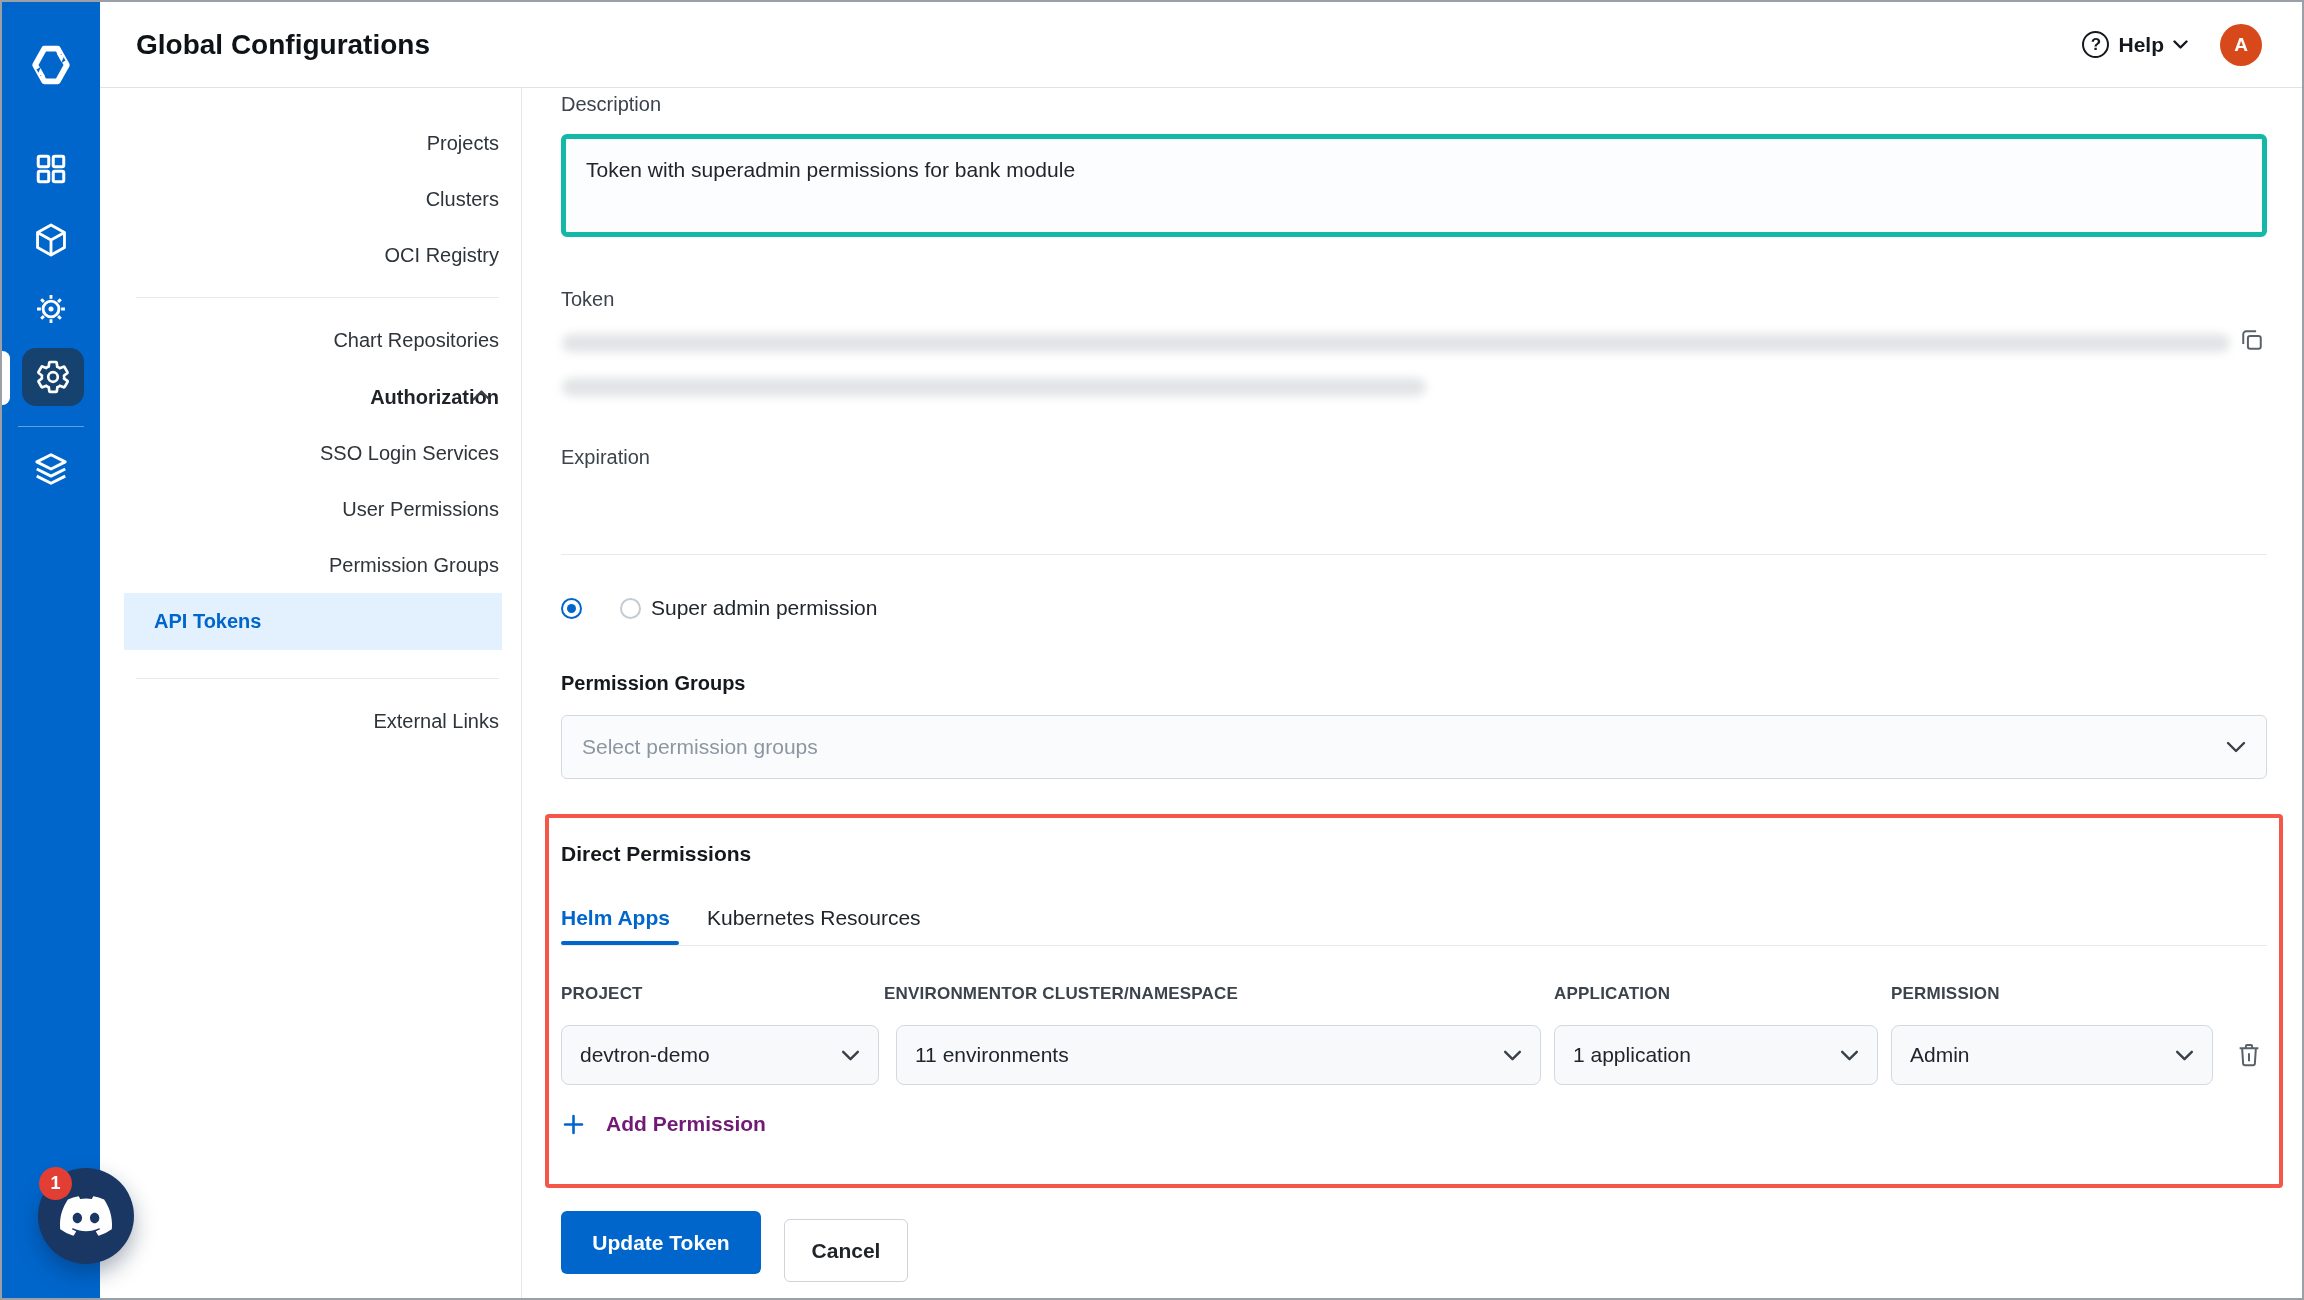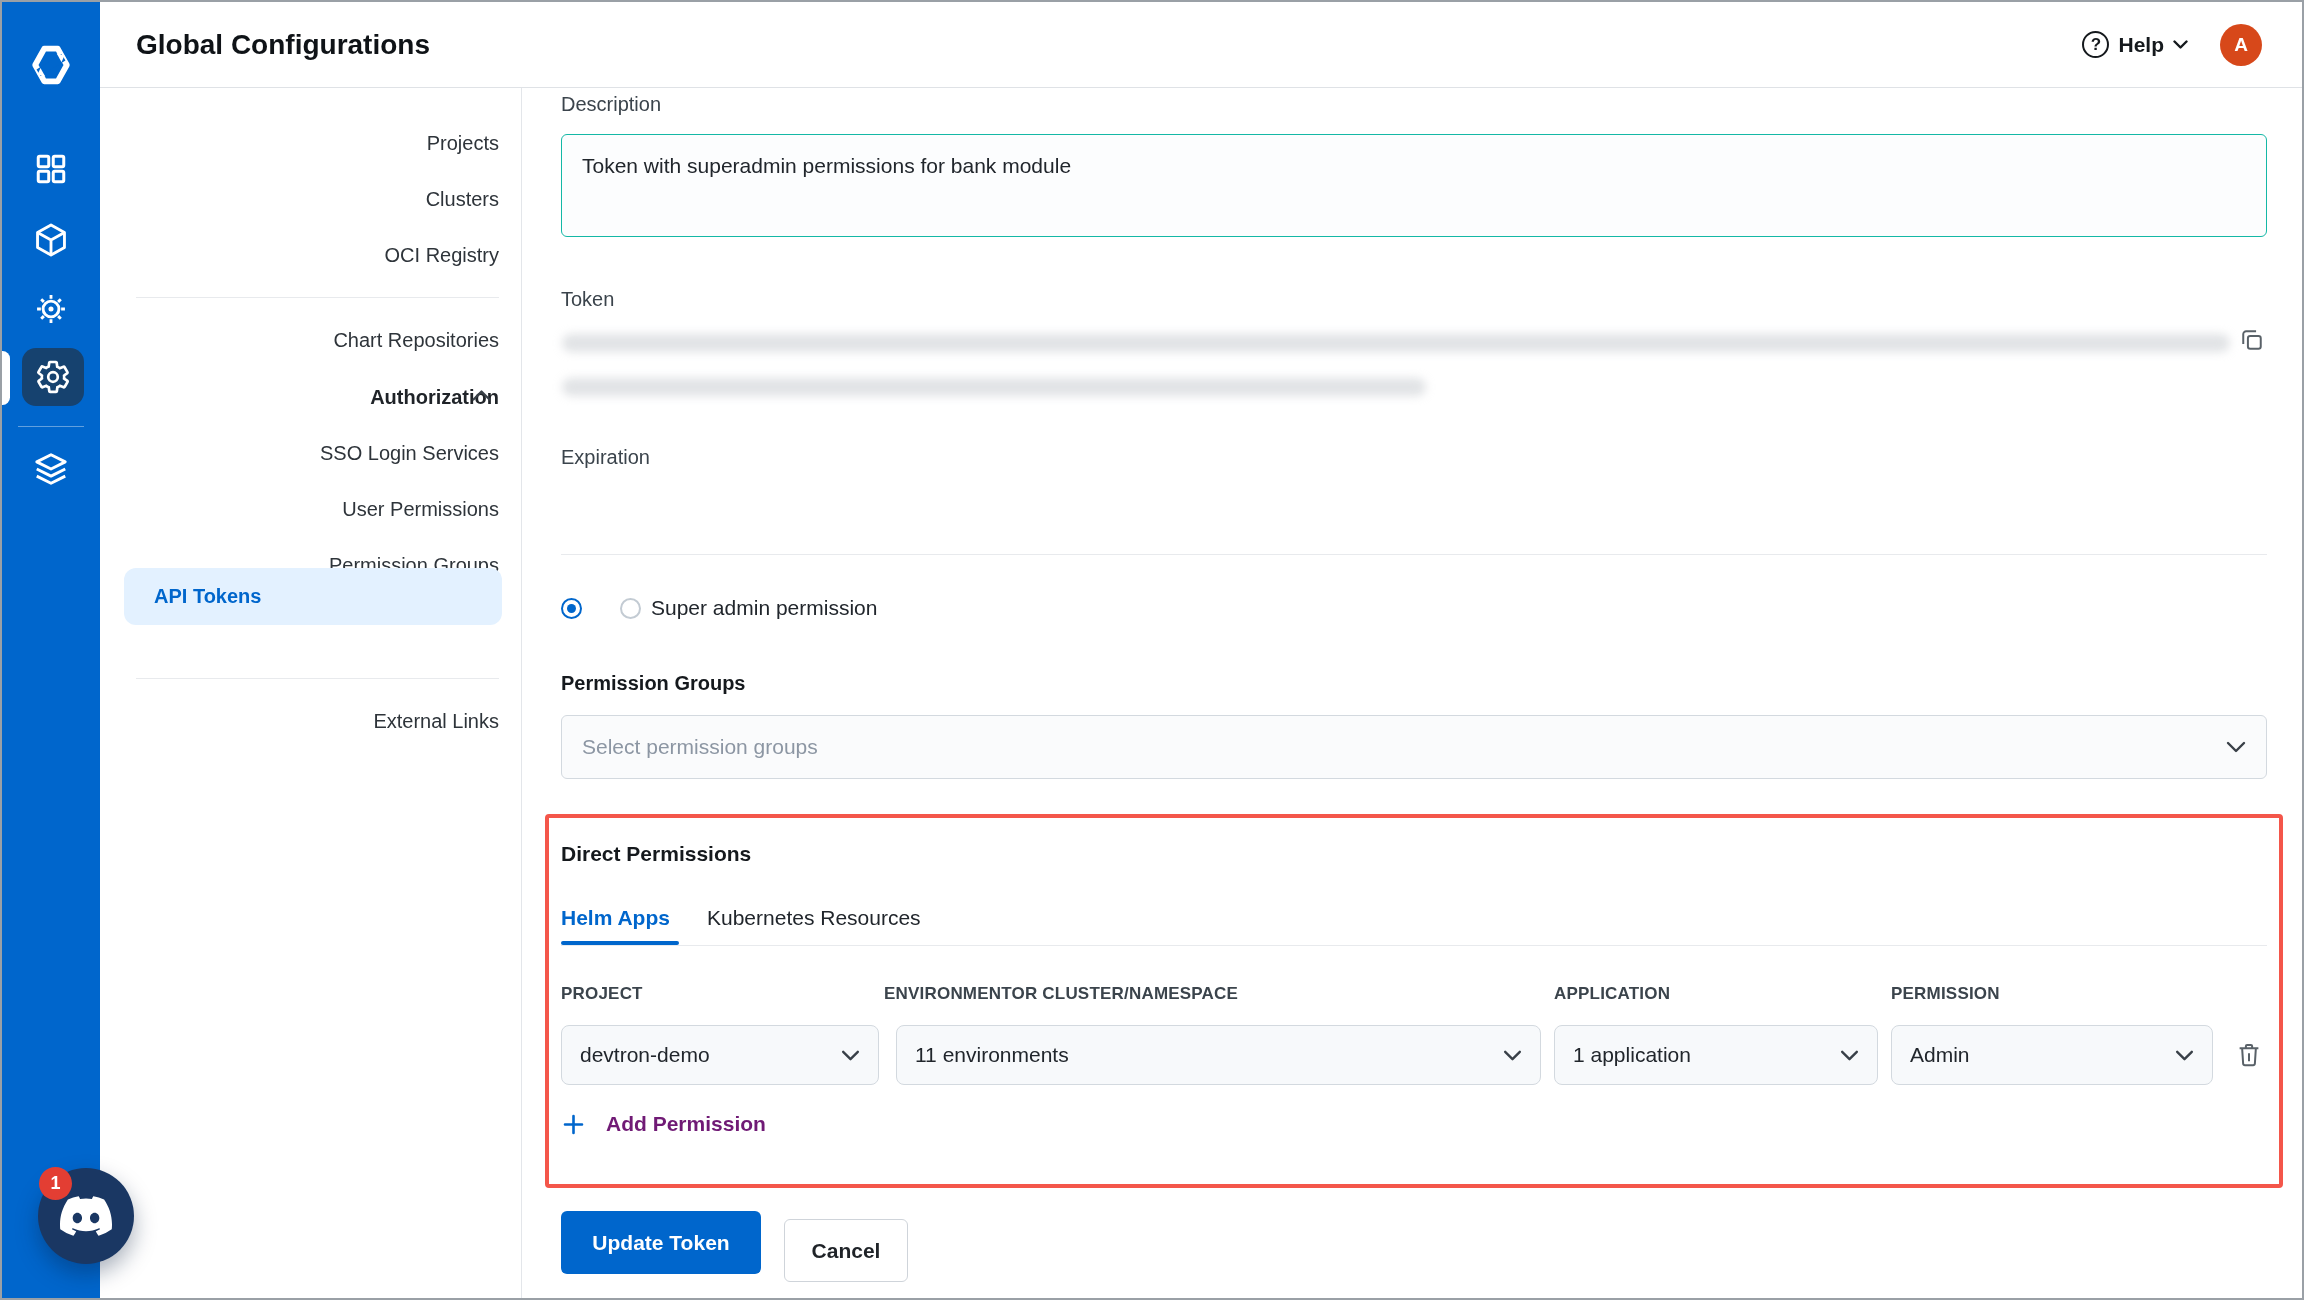"Token with superadmin permissions for" #desc-box { border: 1px solid #14b8a6 -> 5px solid #14b8a6 }
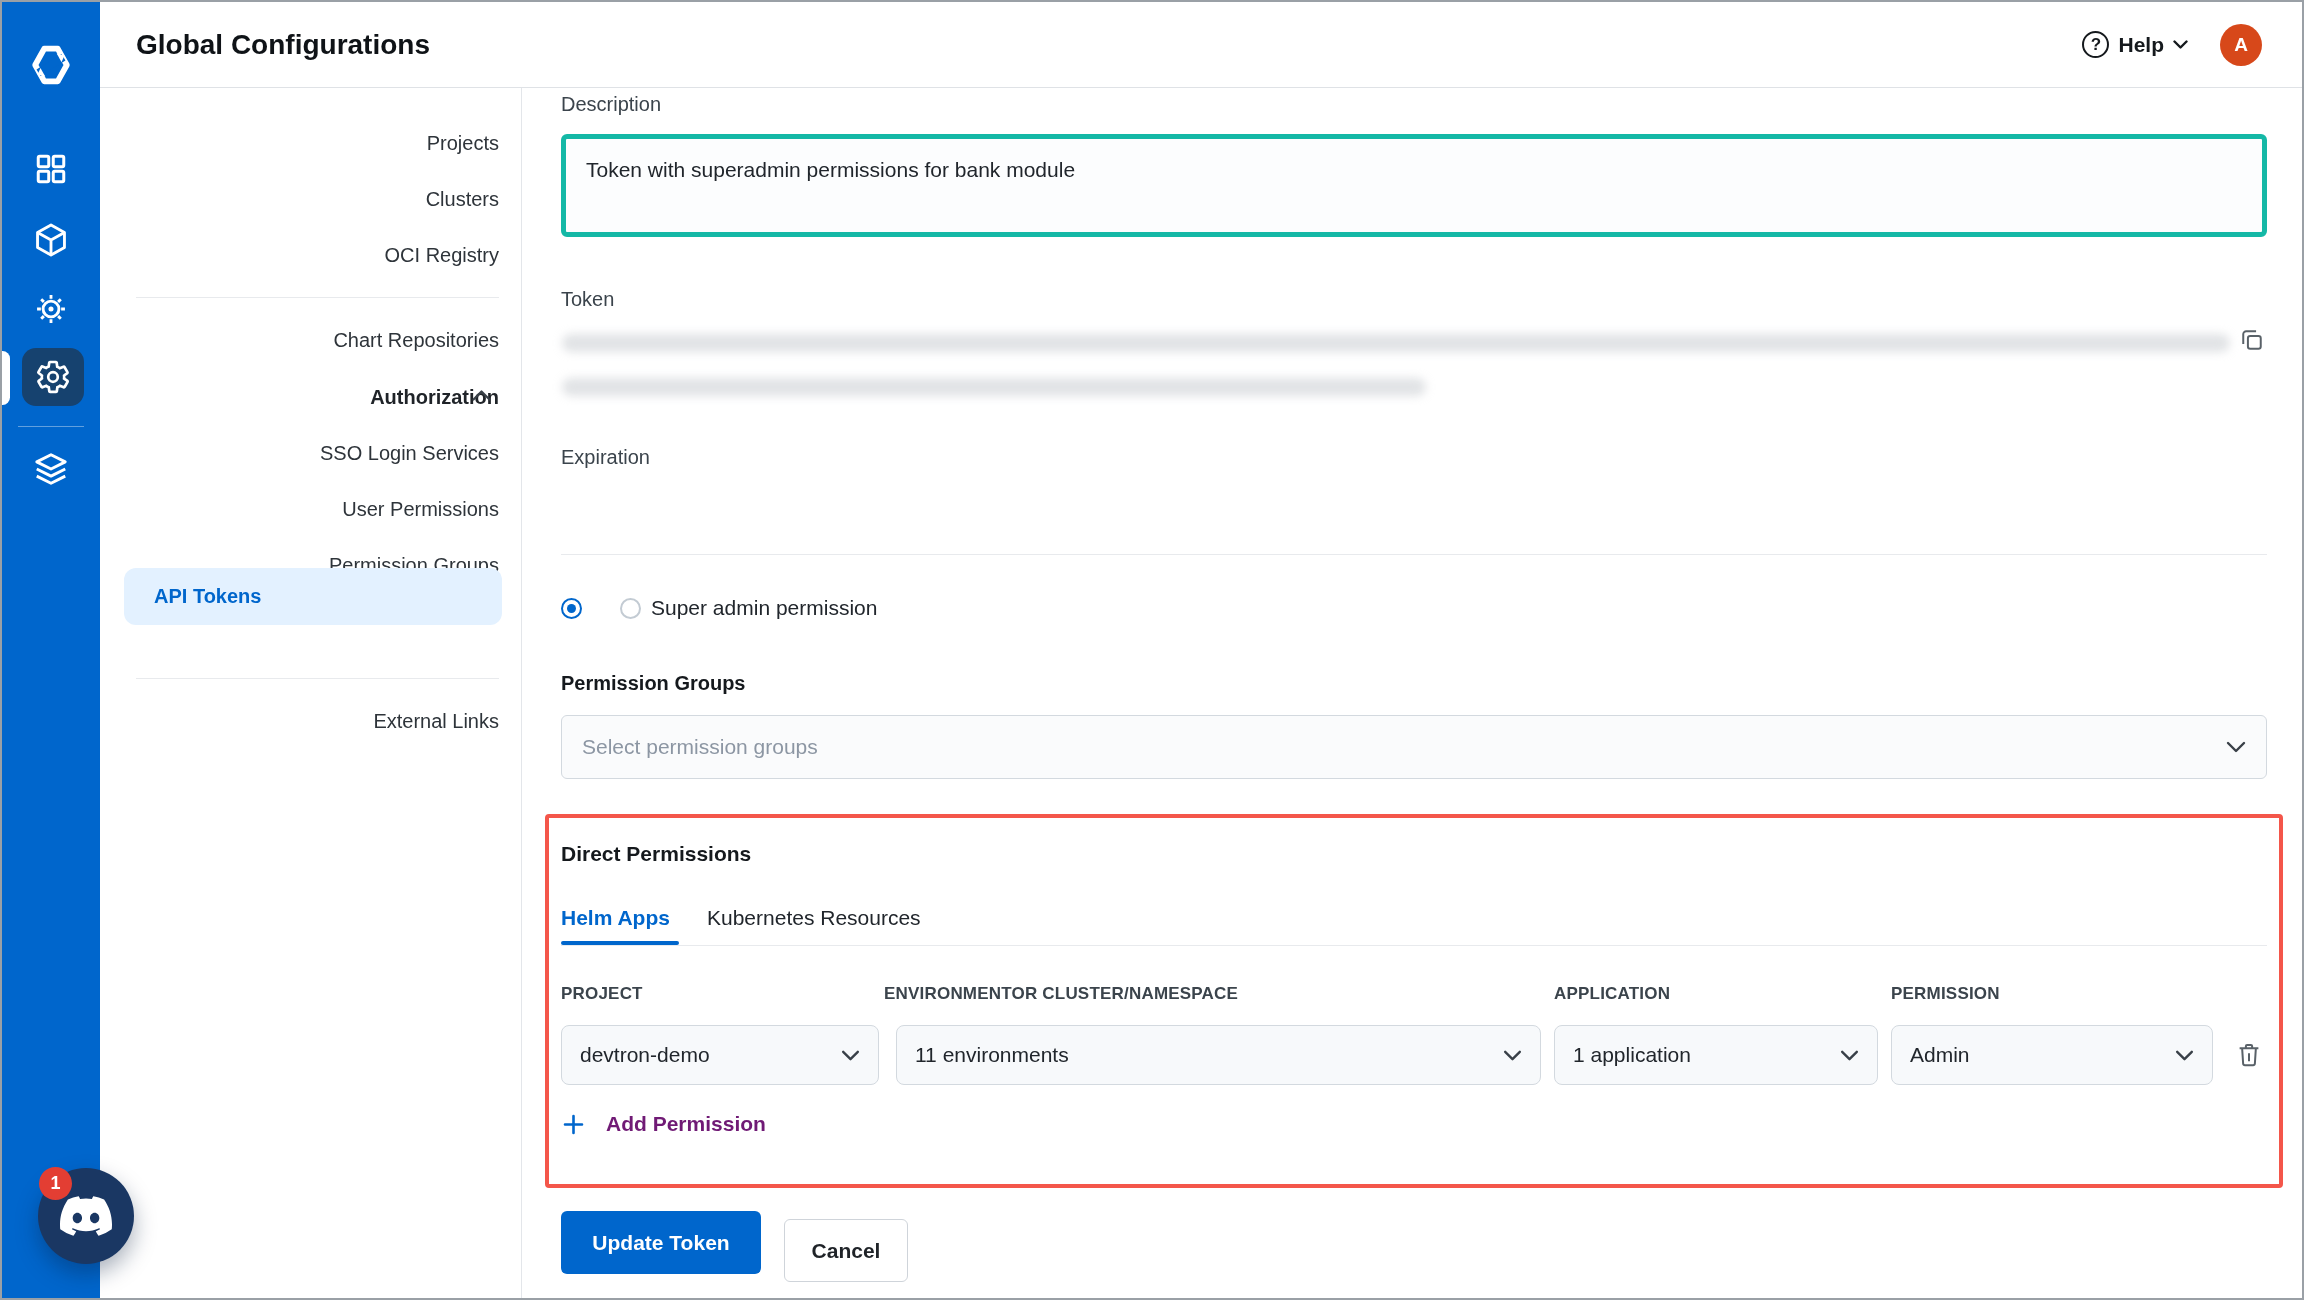"API Tokens" #nav-api-pill { border-radius: 12px -> 0; top: 480px -> 505px }
